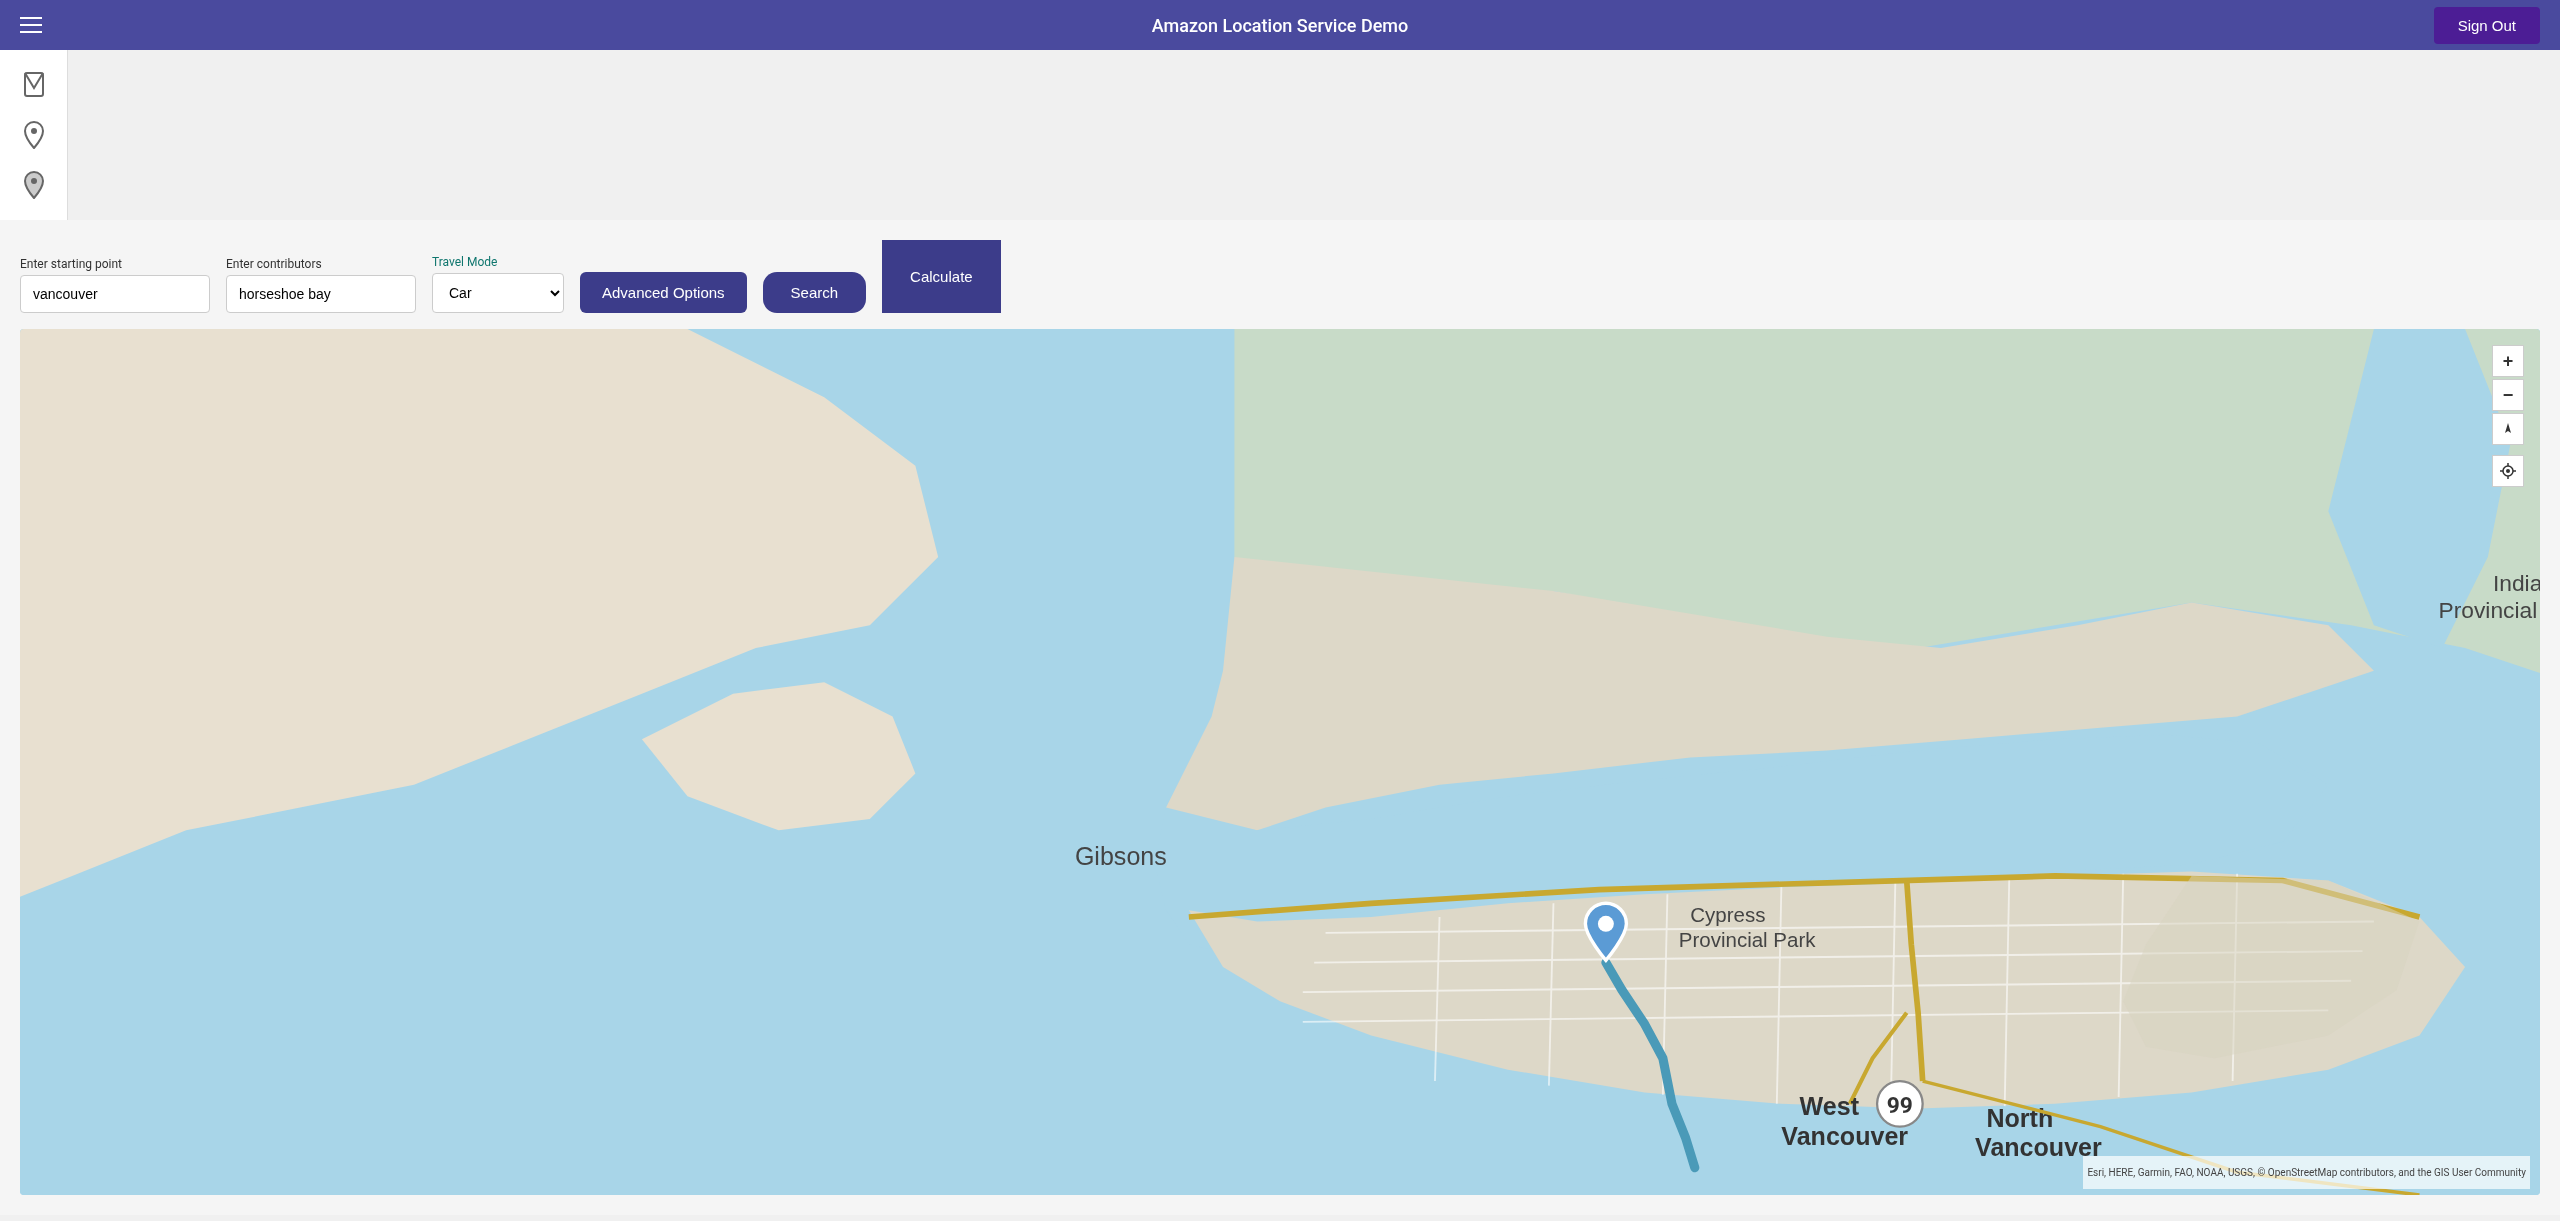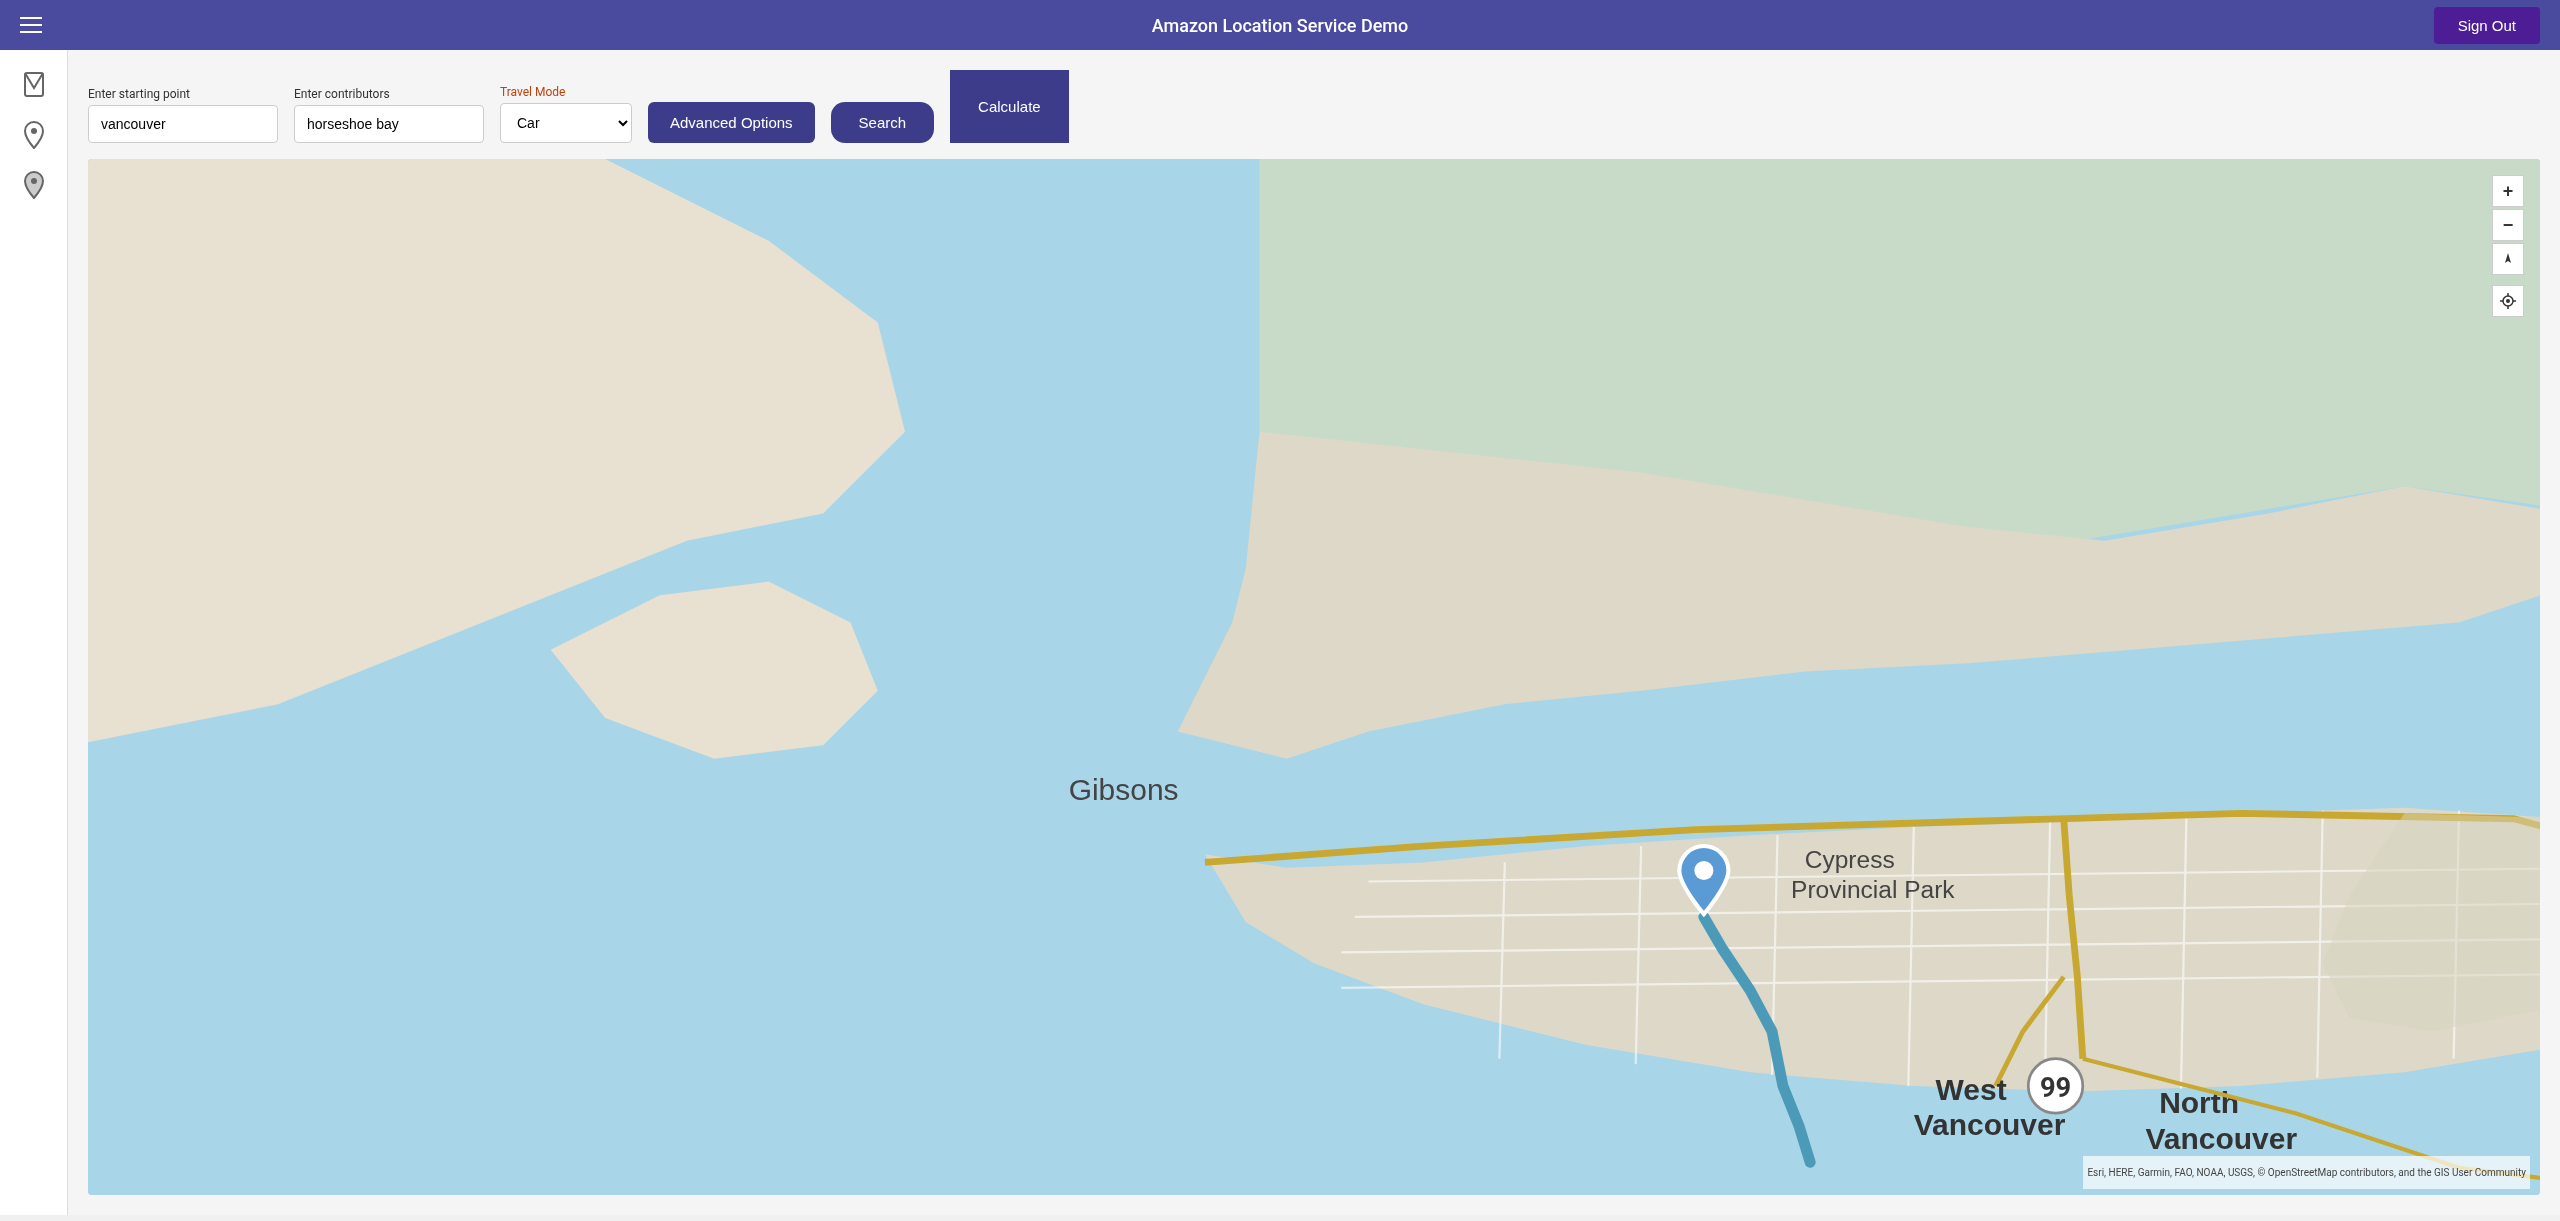"Enter starting point" #app-layout { flex-direction: none -> column }
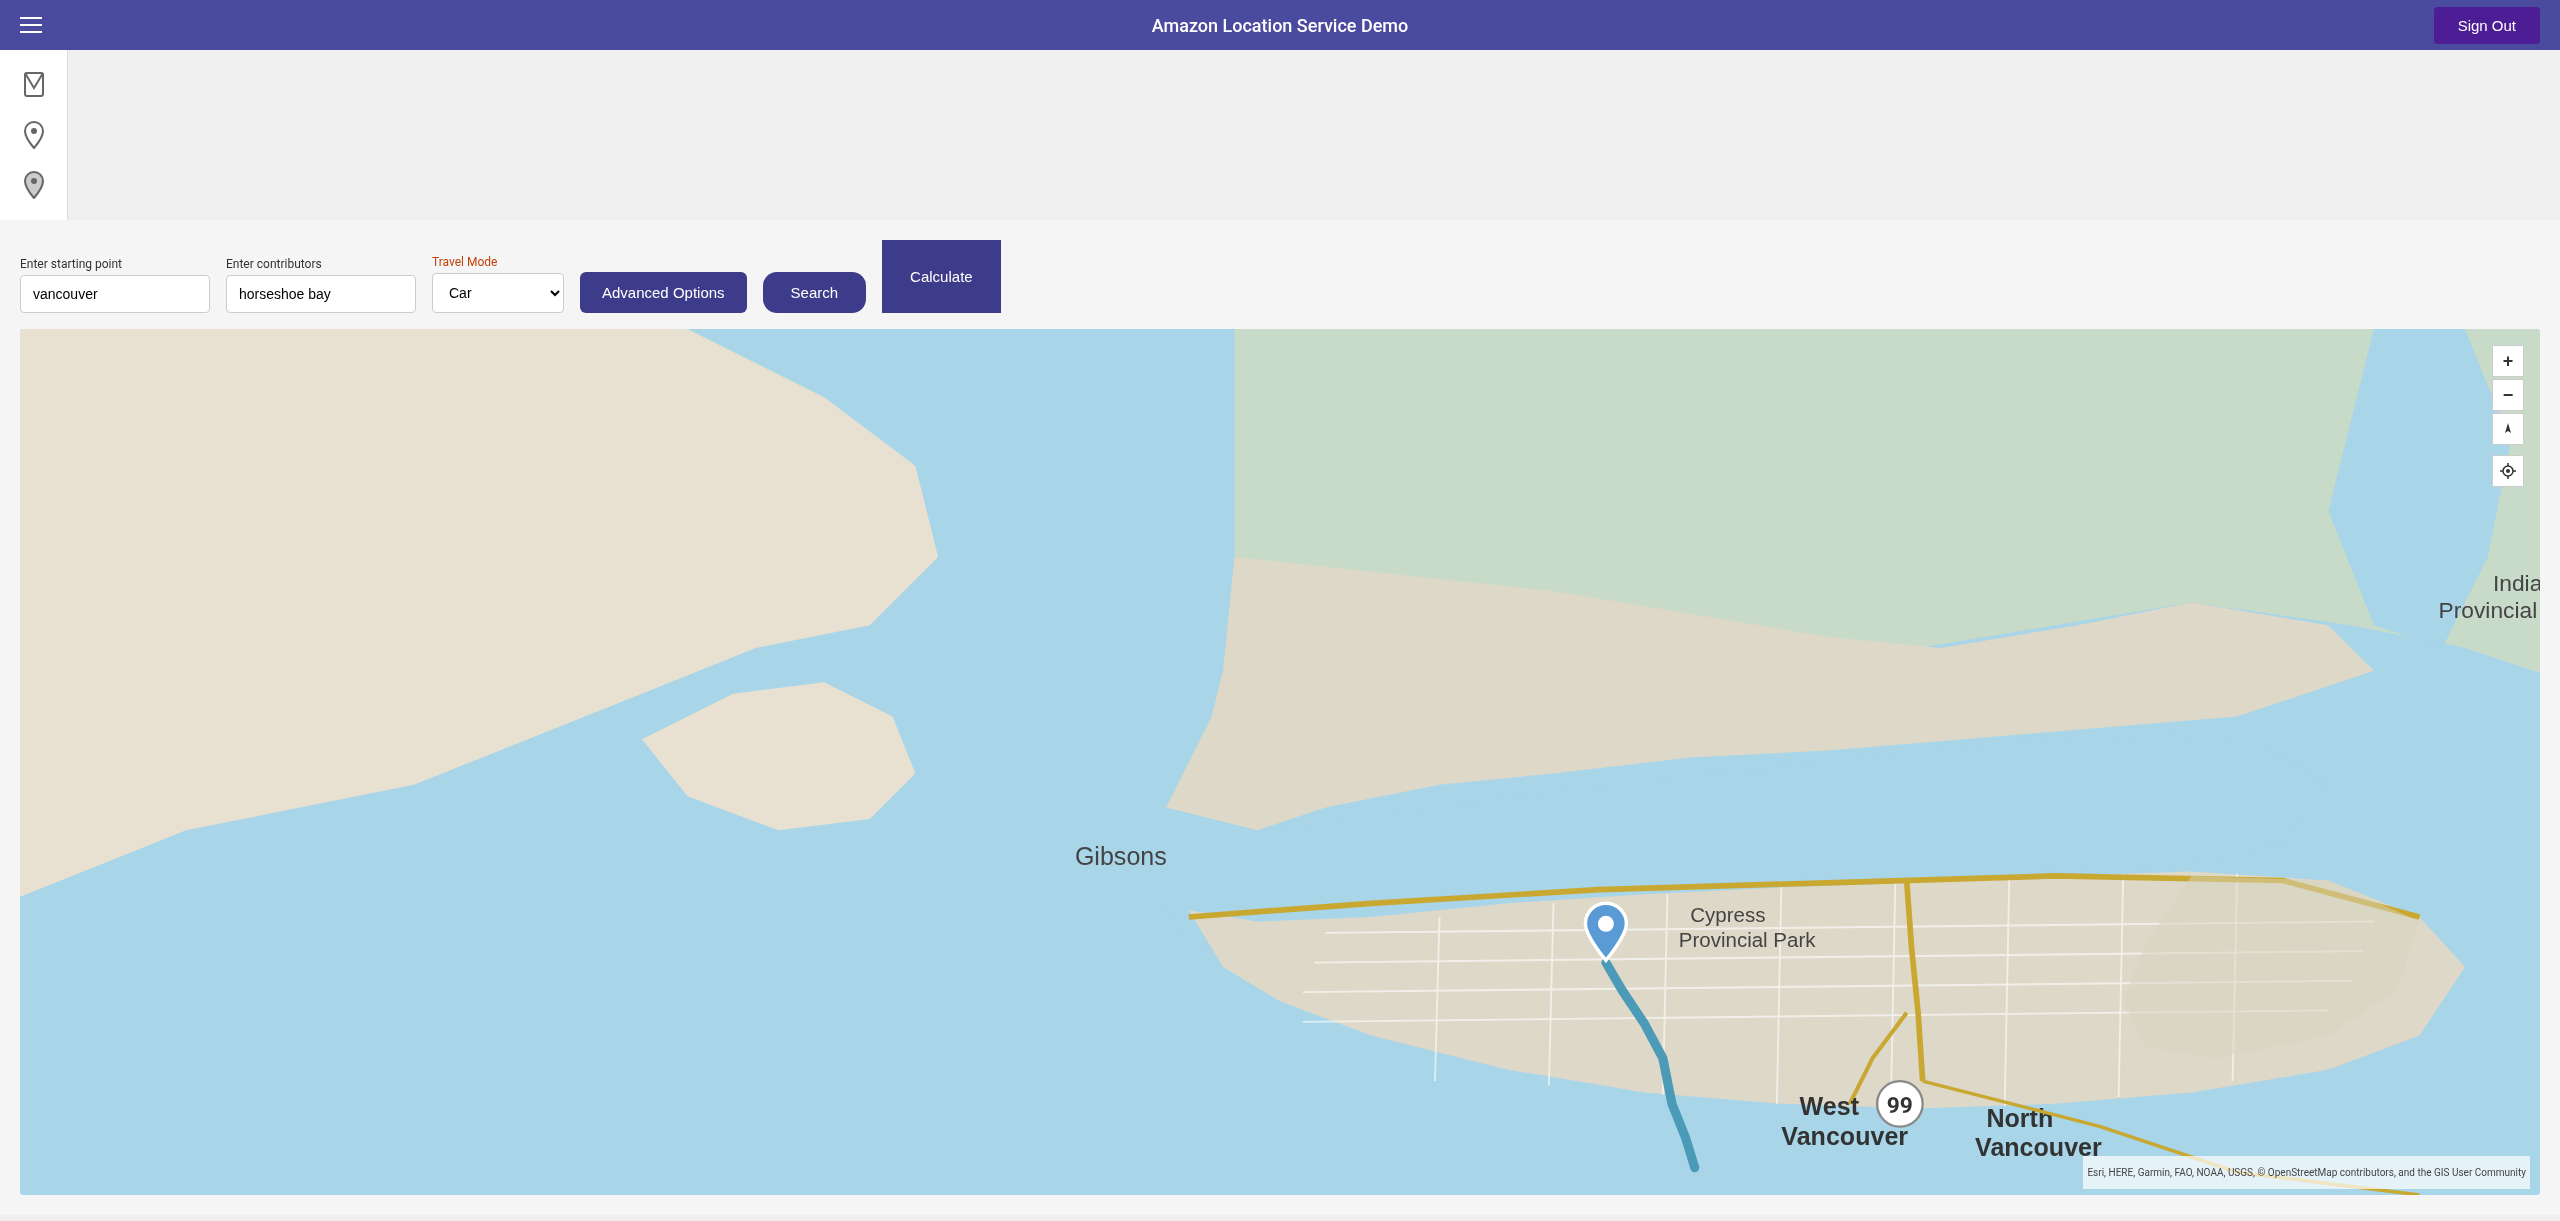"Travel Mode" .select-group label { color: #c2410c -> #0f766e }
